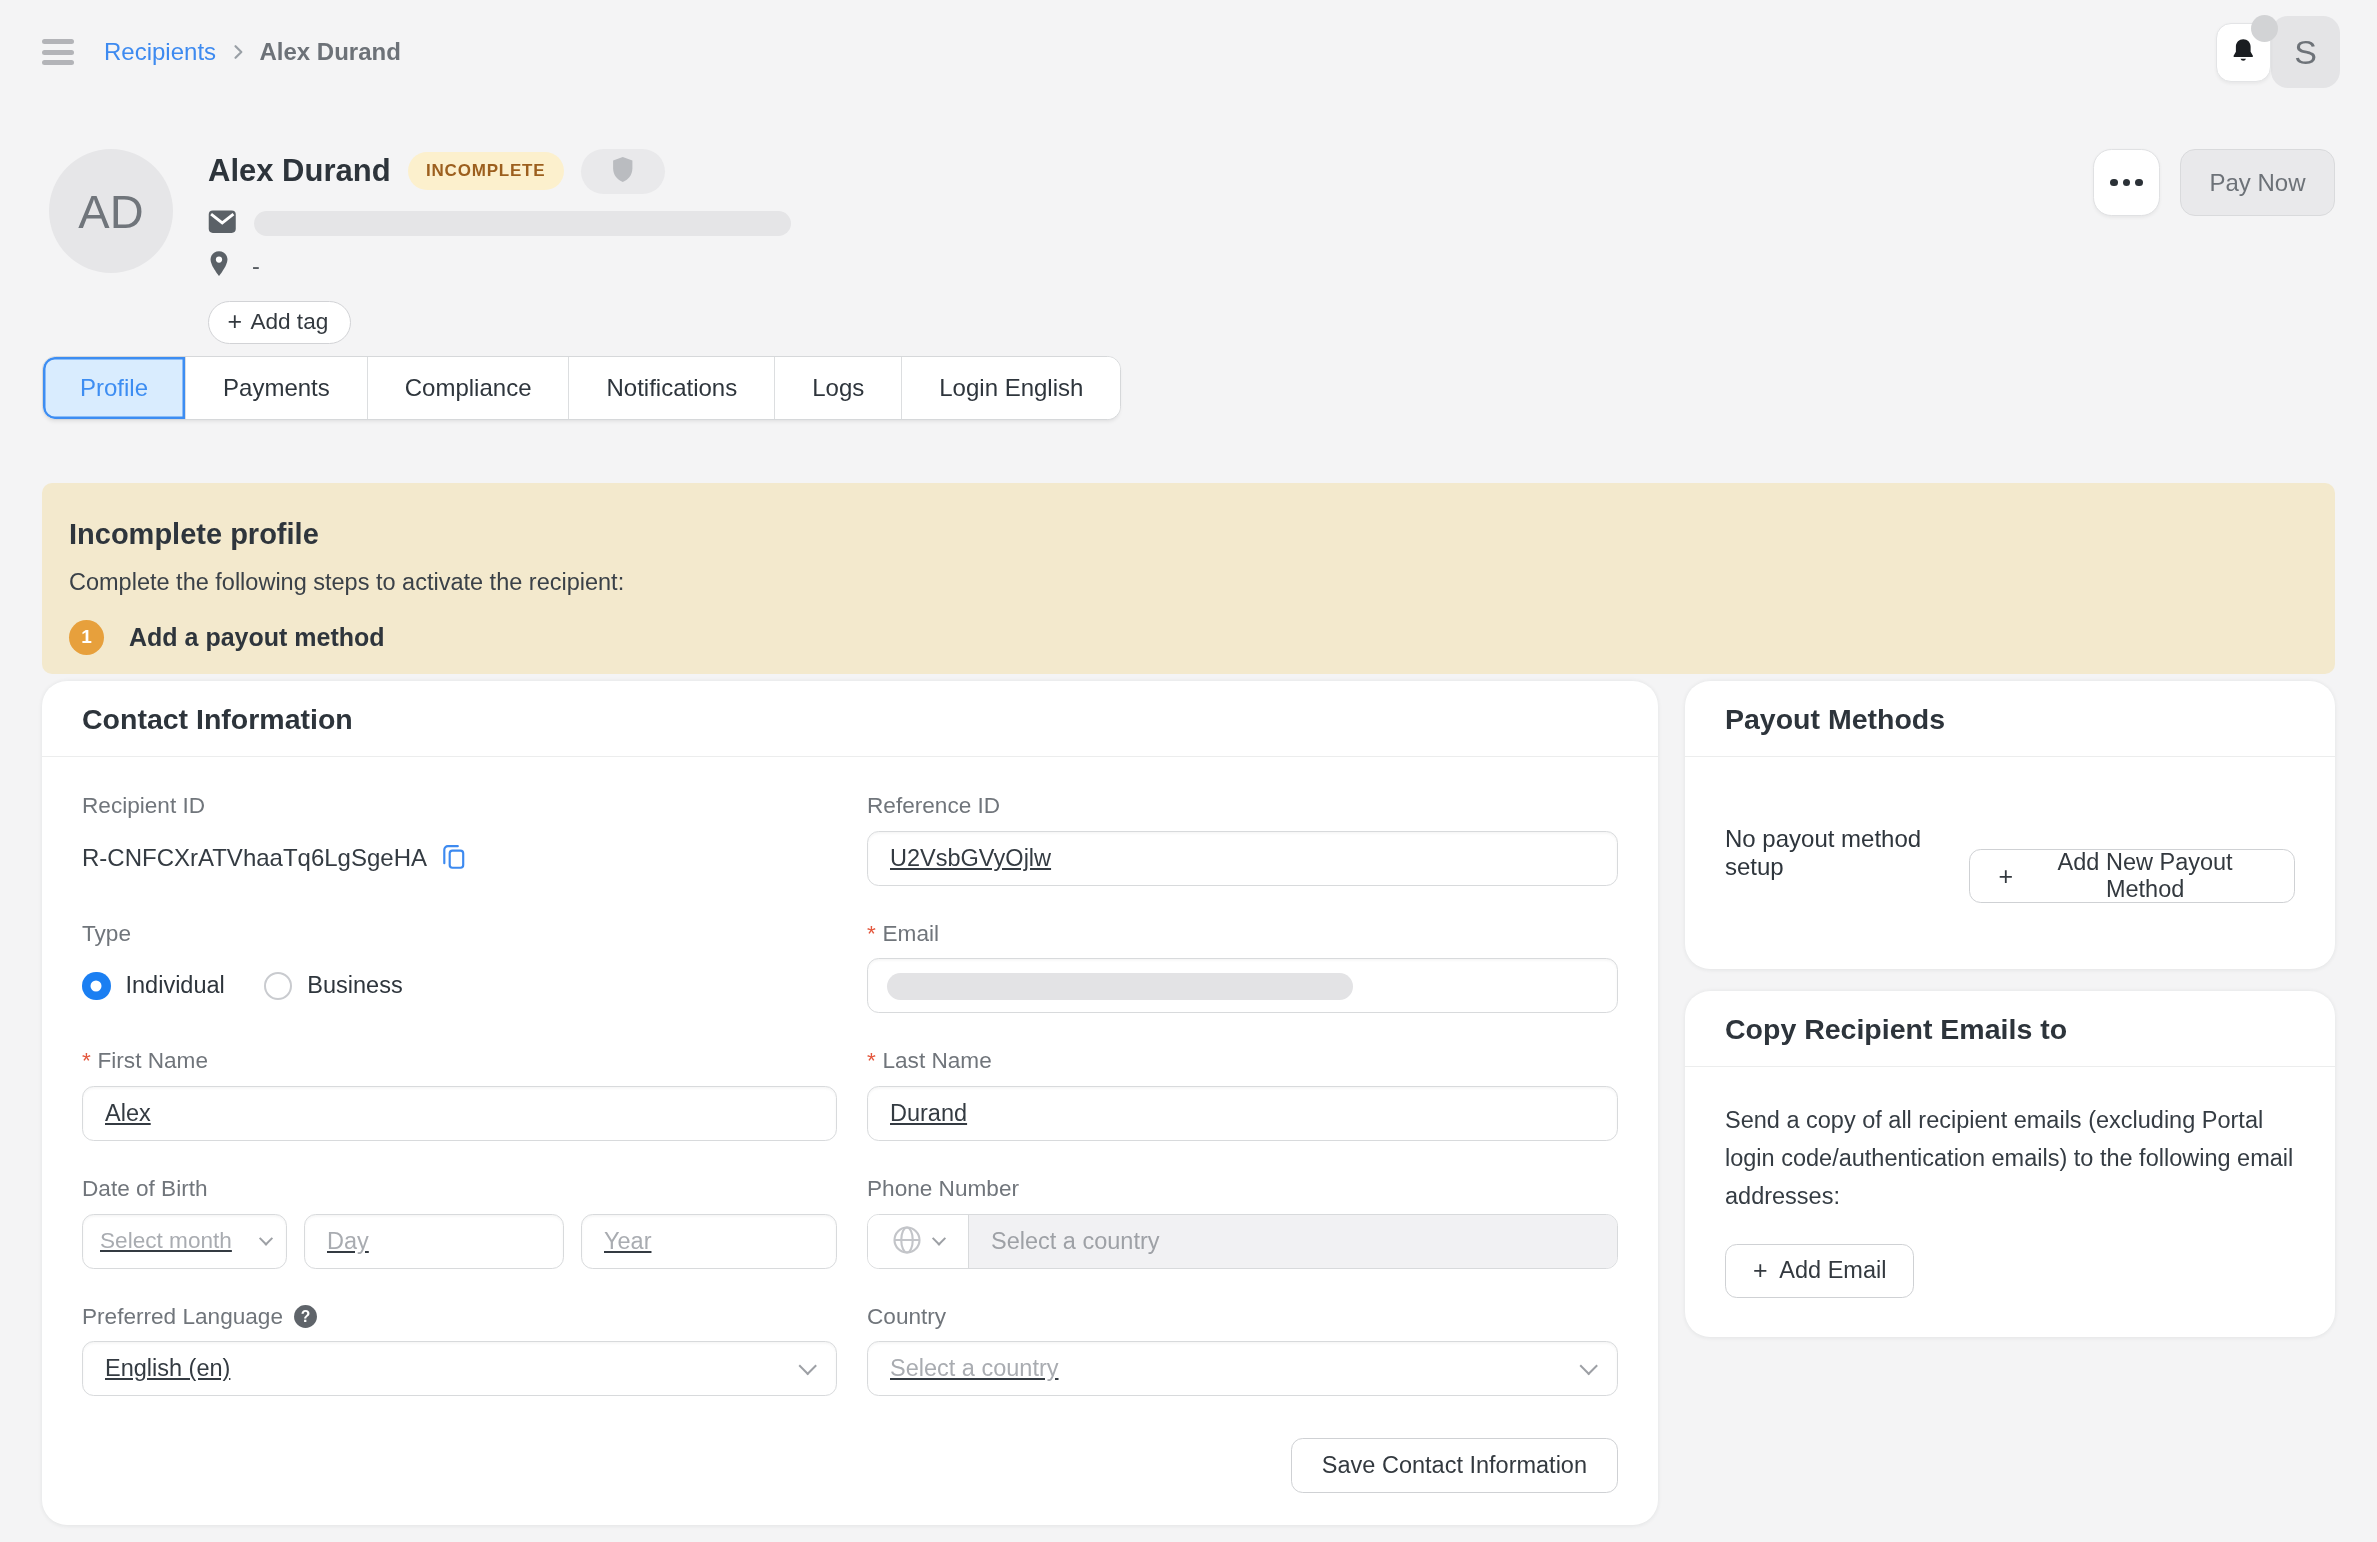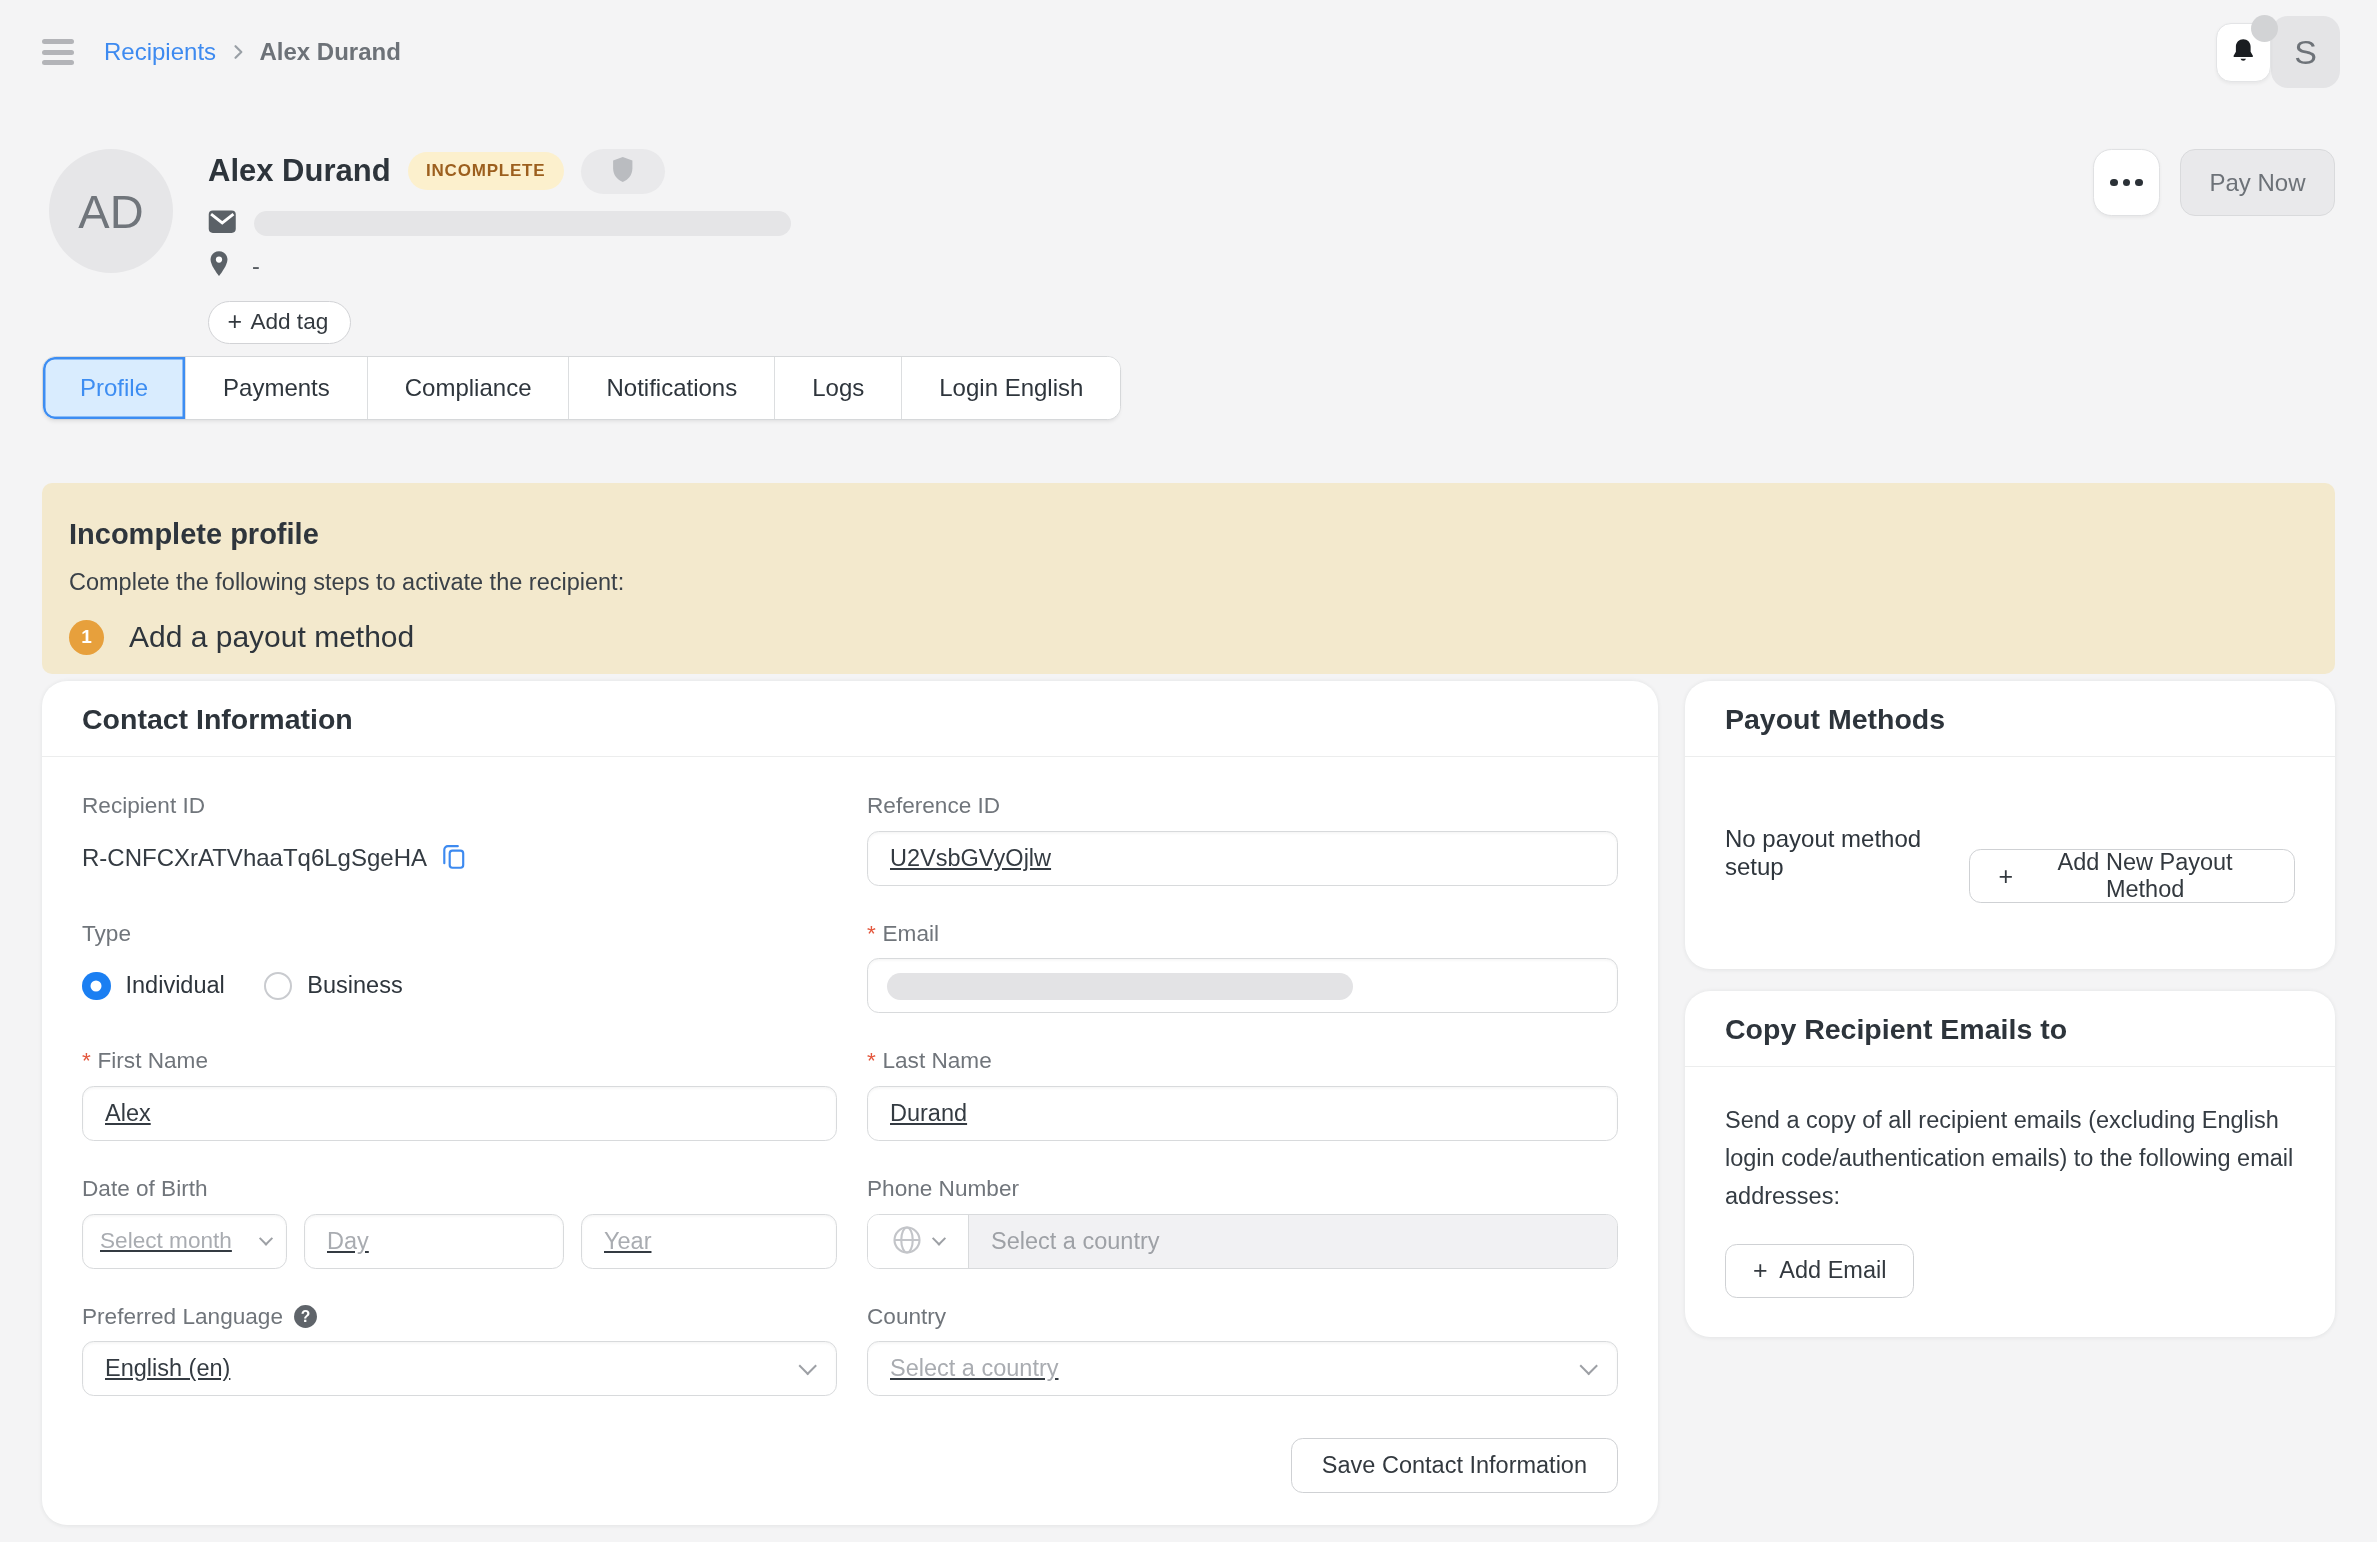"Add a payout method" .step-label { font-size: 30px -> 25px; font-weight: none -> bold }
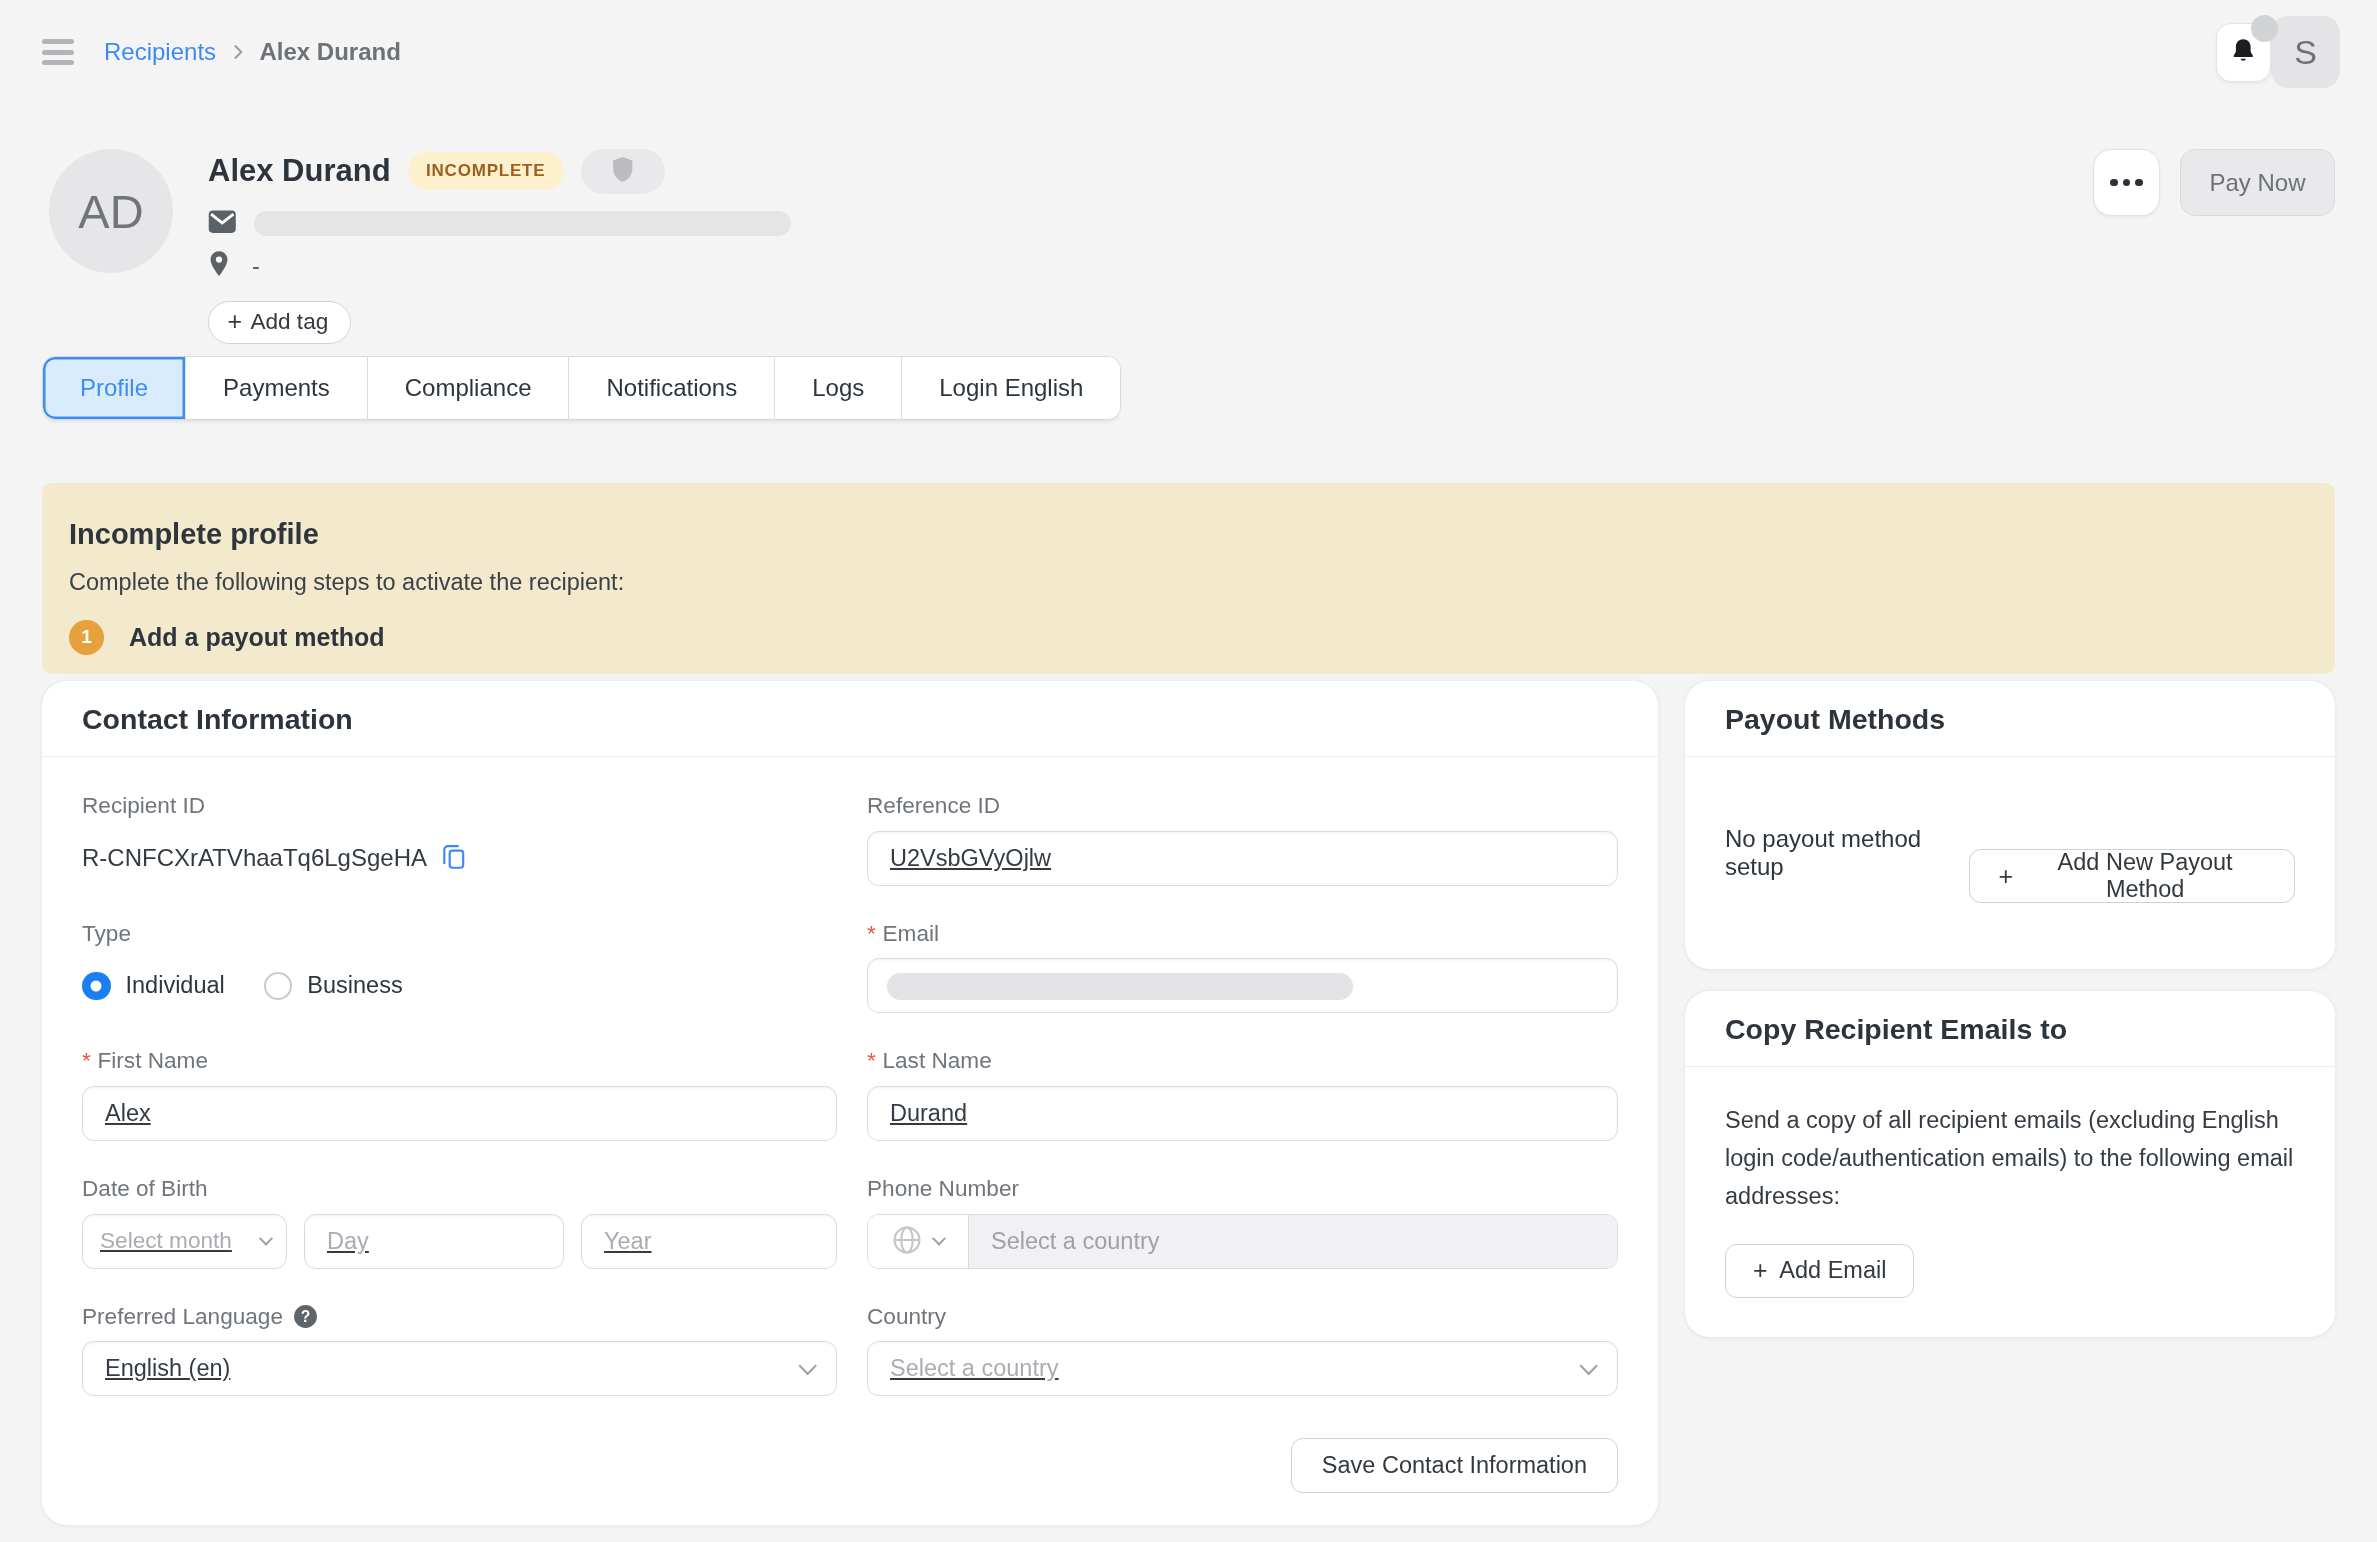"Send a copy of all" p.copy-desc { text: English -> Portal }
